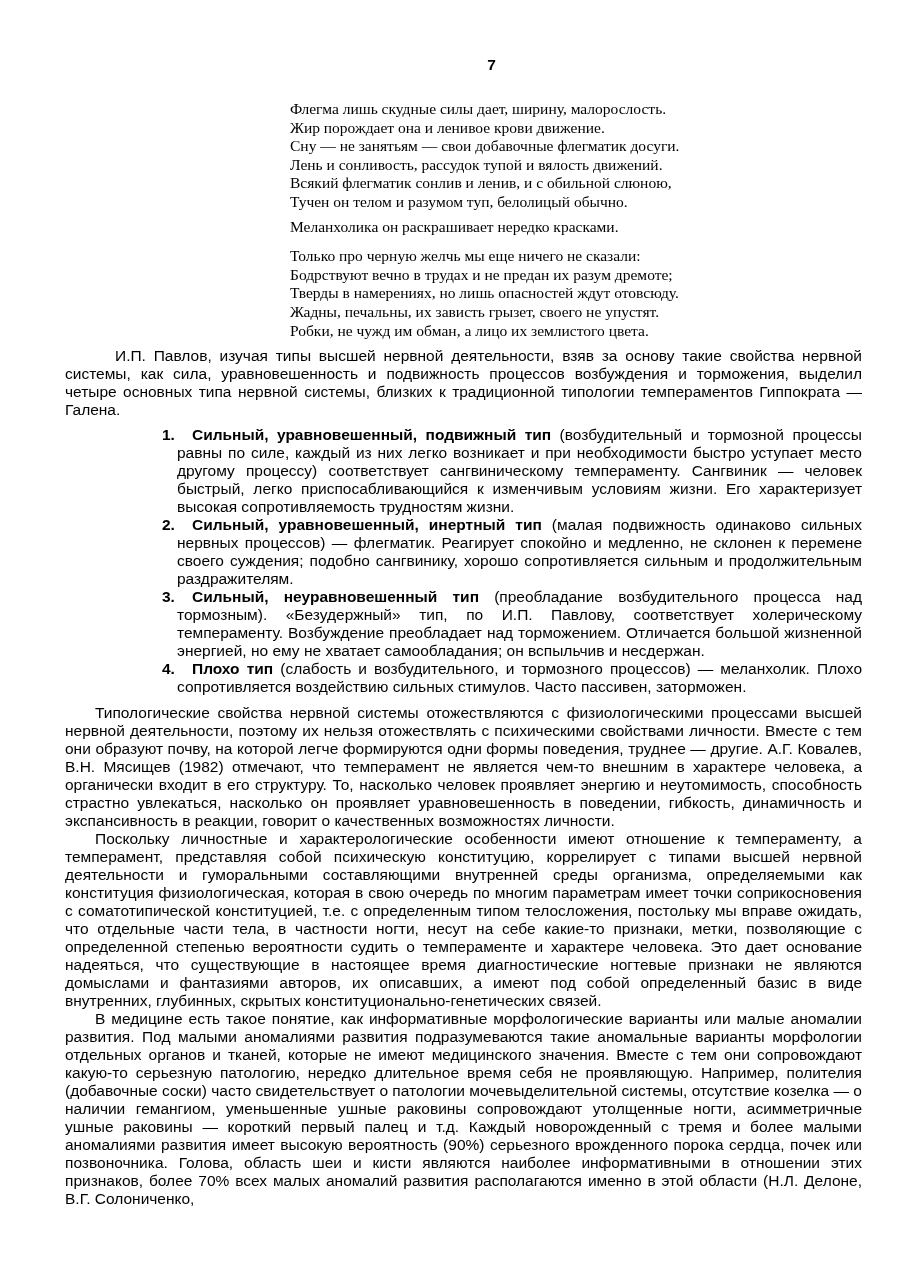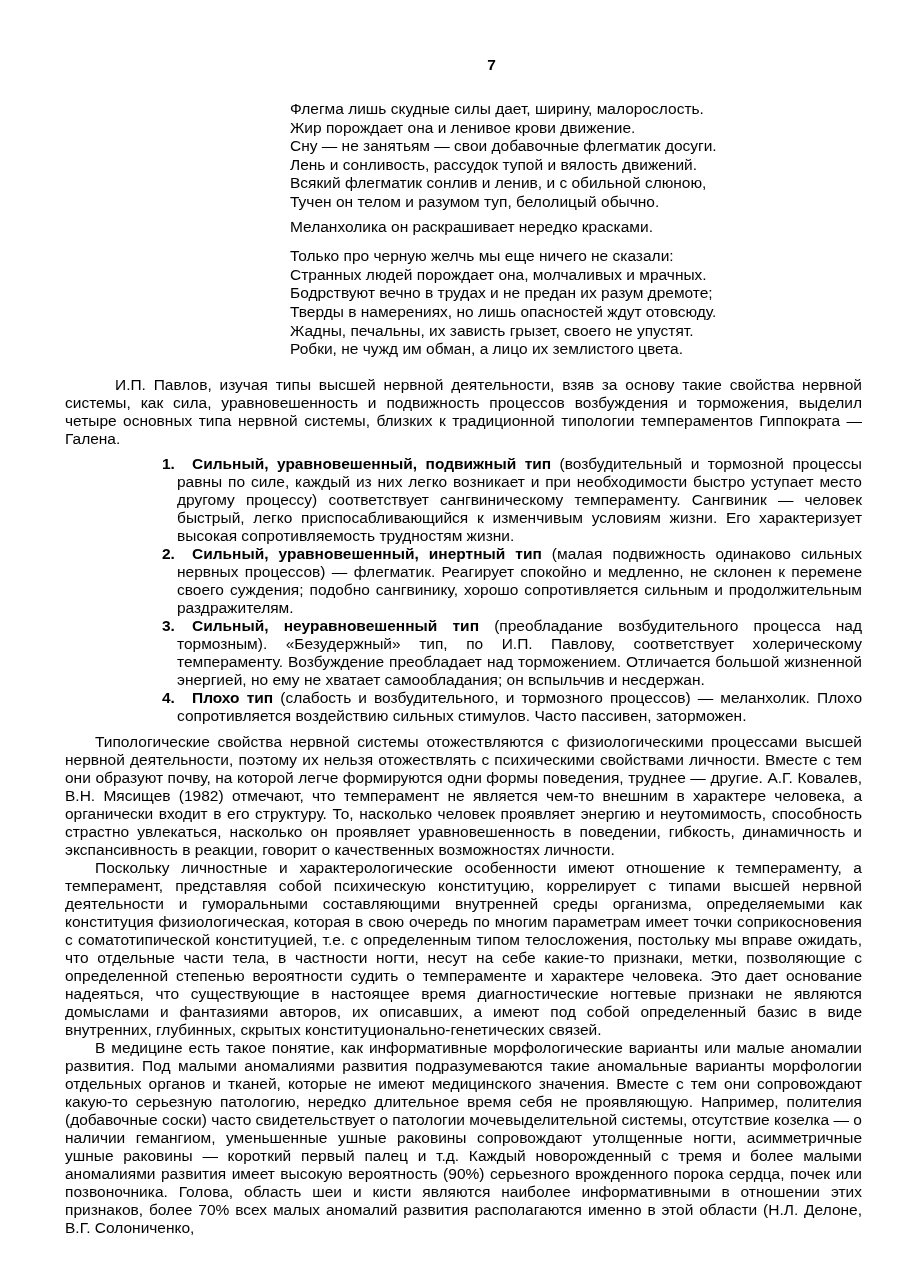"Флегма лишь скудные силы дает," .stanza { font-family: none -> Liberation Serif, serif }
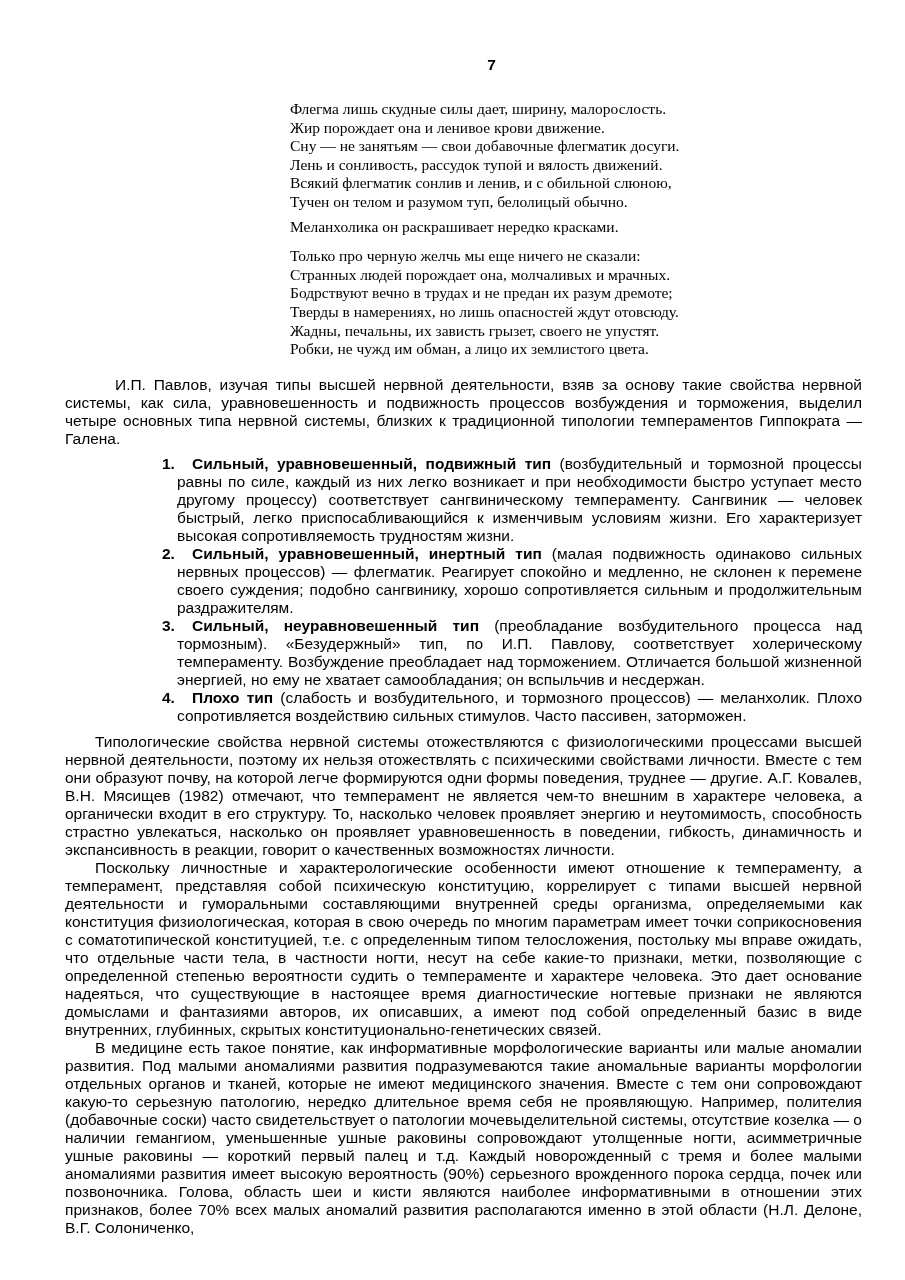"Странных людей порождает она, молчаливых" div.poem-line { html: <div>Странных людей порождает она, молчаливых и мрачных.</div> -> none }
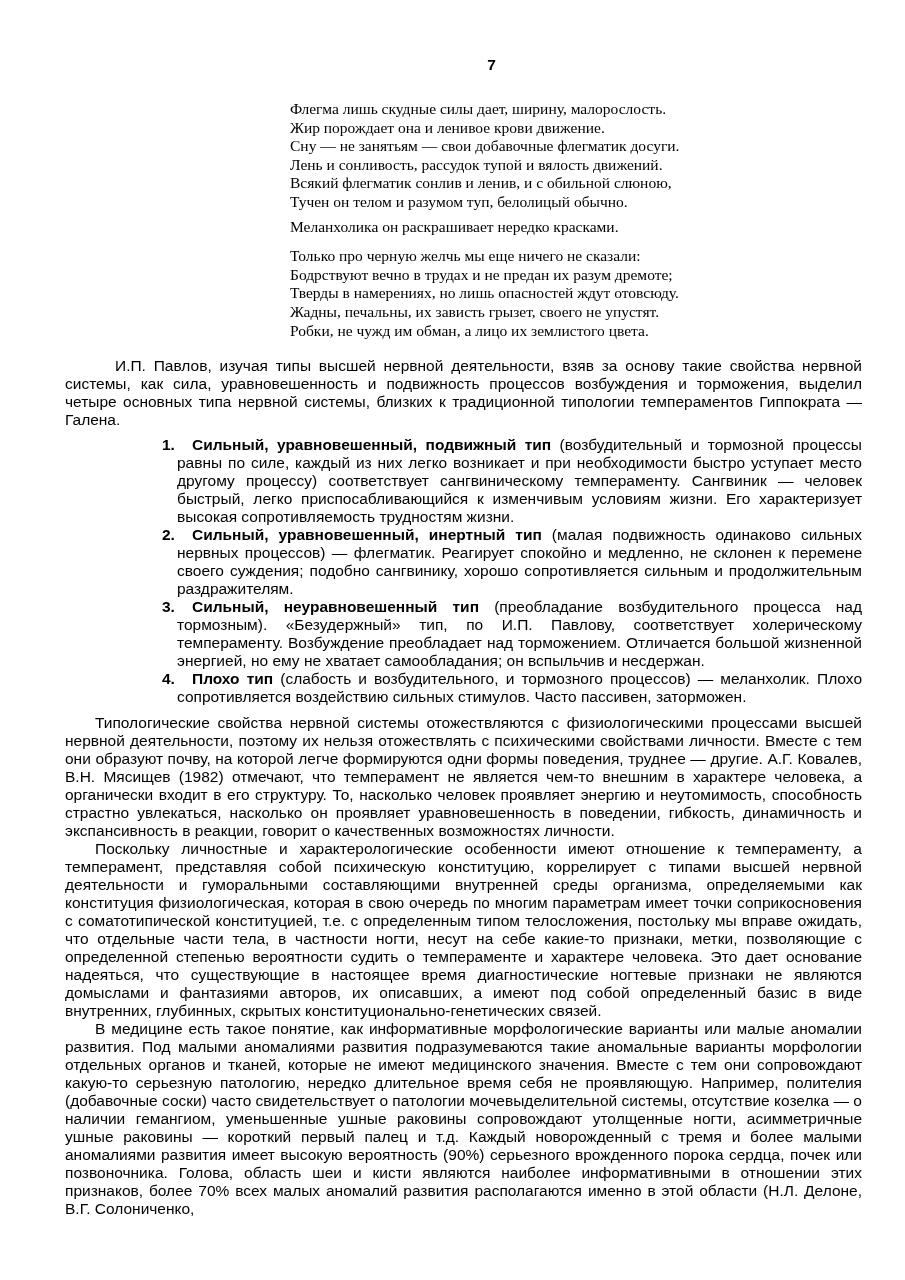"И.П. Павлов, изучая типы высшей" p.para.first-para { margin-top: 17px -> 7px }
